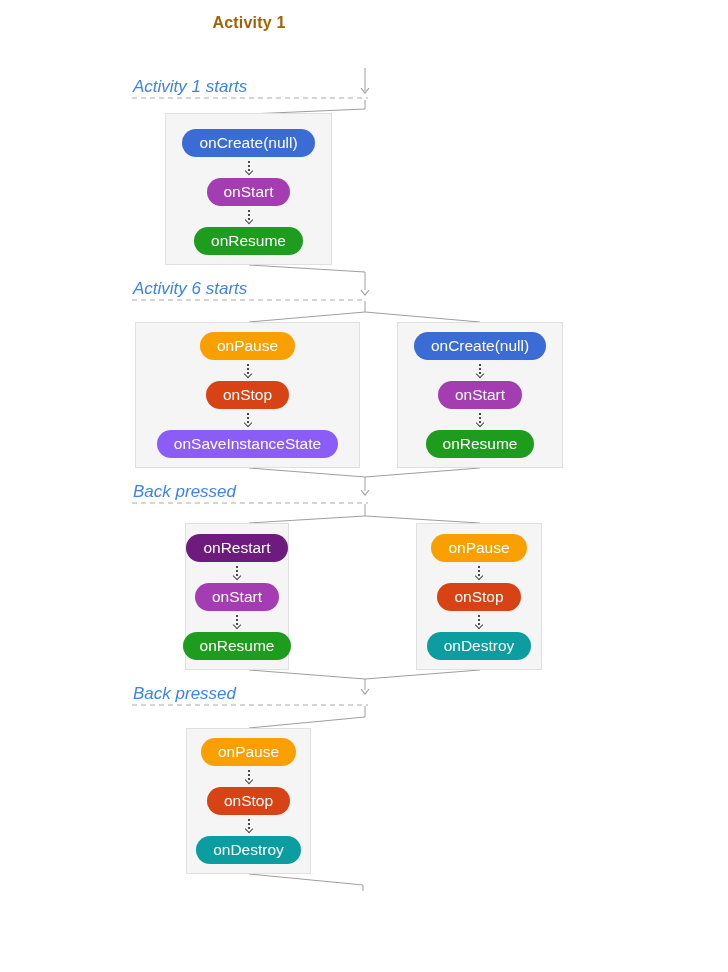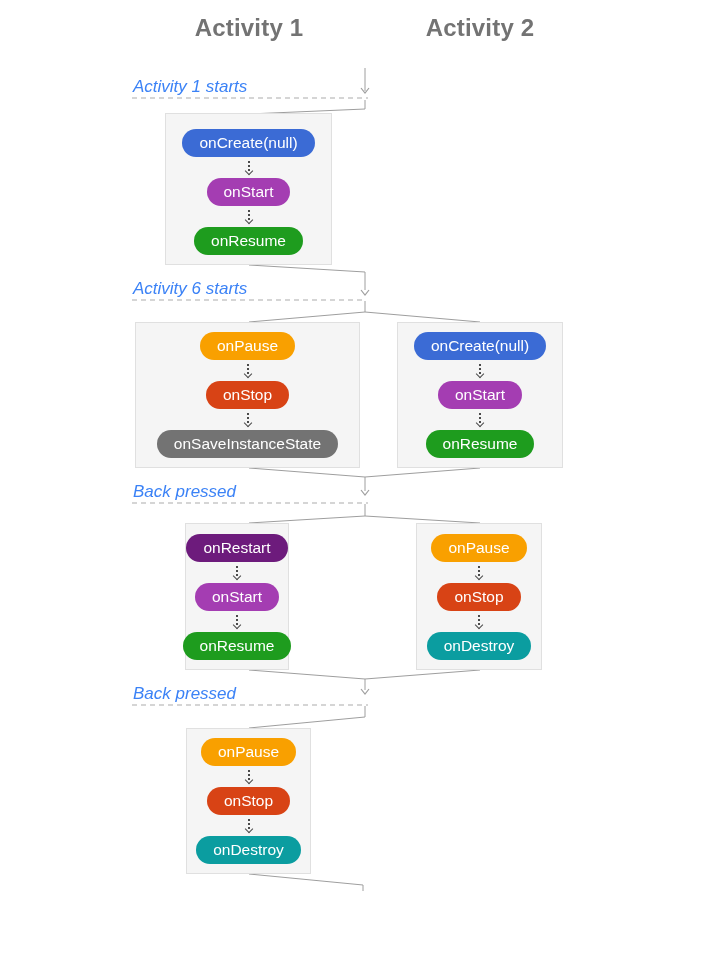"Activity 1" .col-header { color: #737373 -> #a16207; font-size: 24px -> 16px }
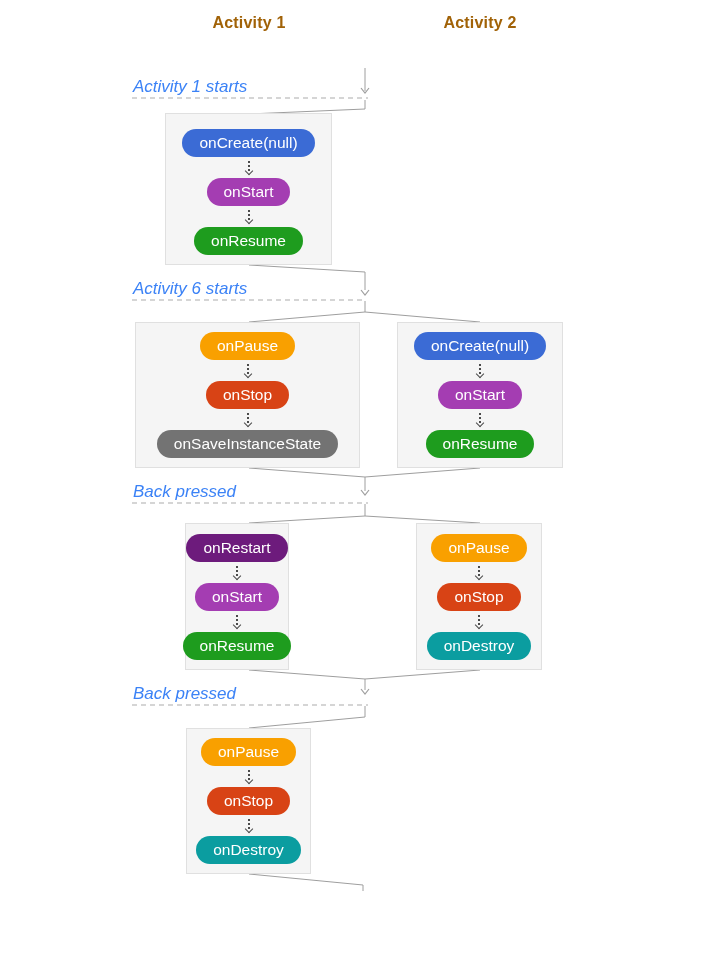"Activity 2" div.col-header { html: <div>Activity 2</div> -> none }
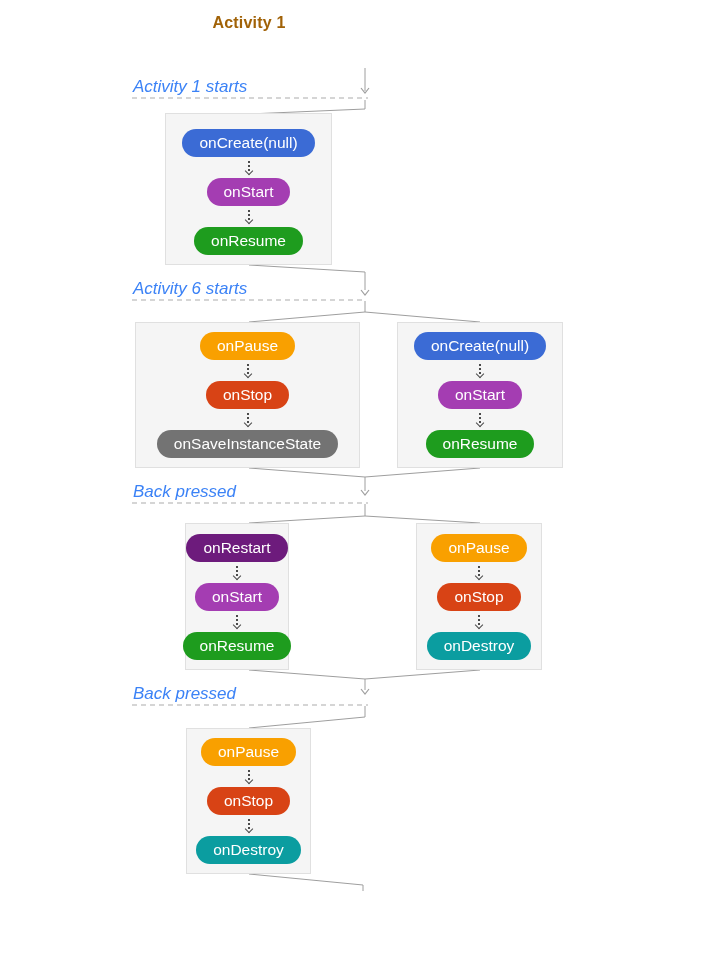"onSaveInstanceState" span.lc-box { background-color: #737373 -> #8b5cf6 }
